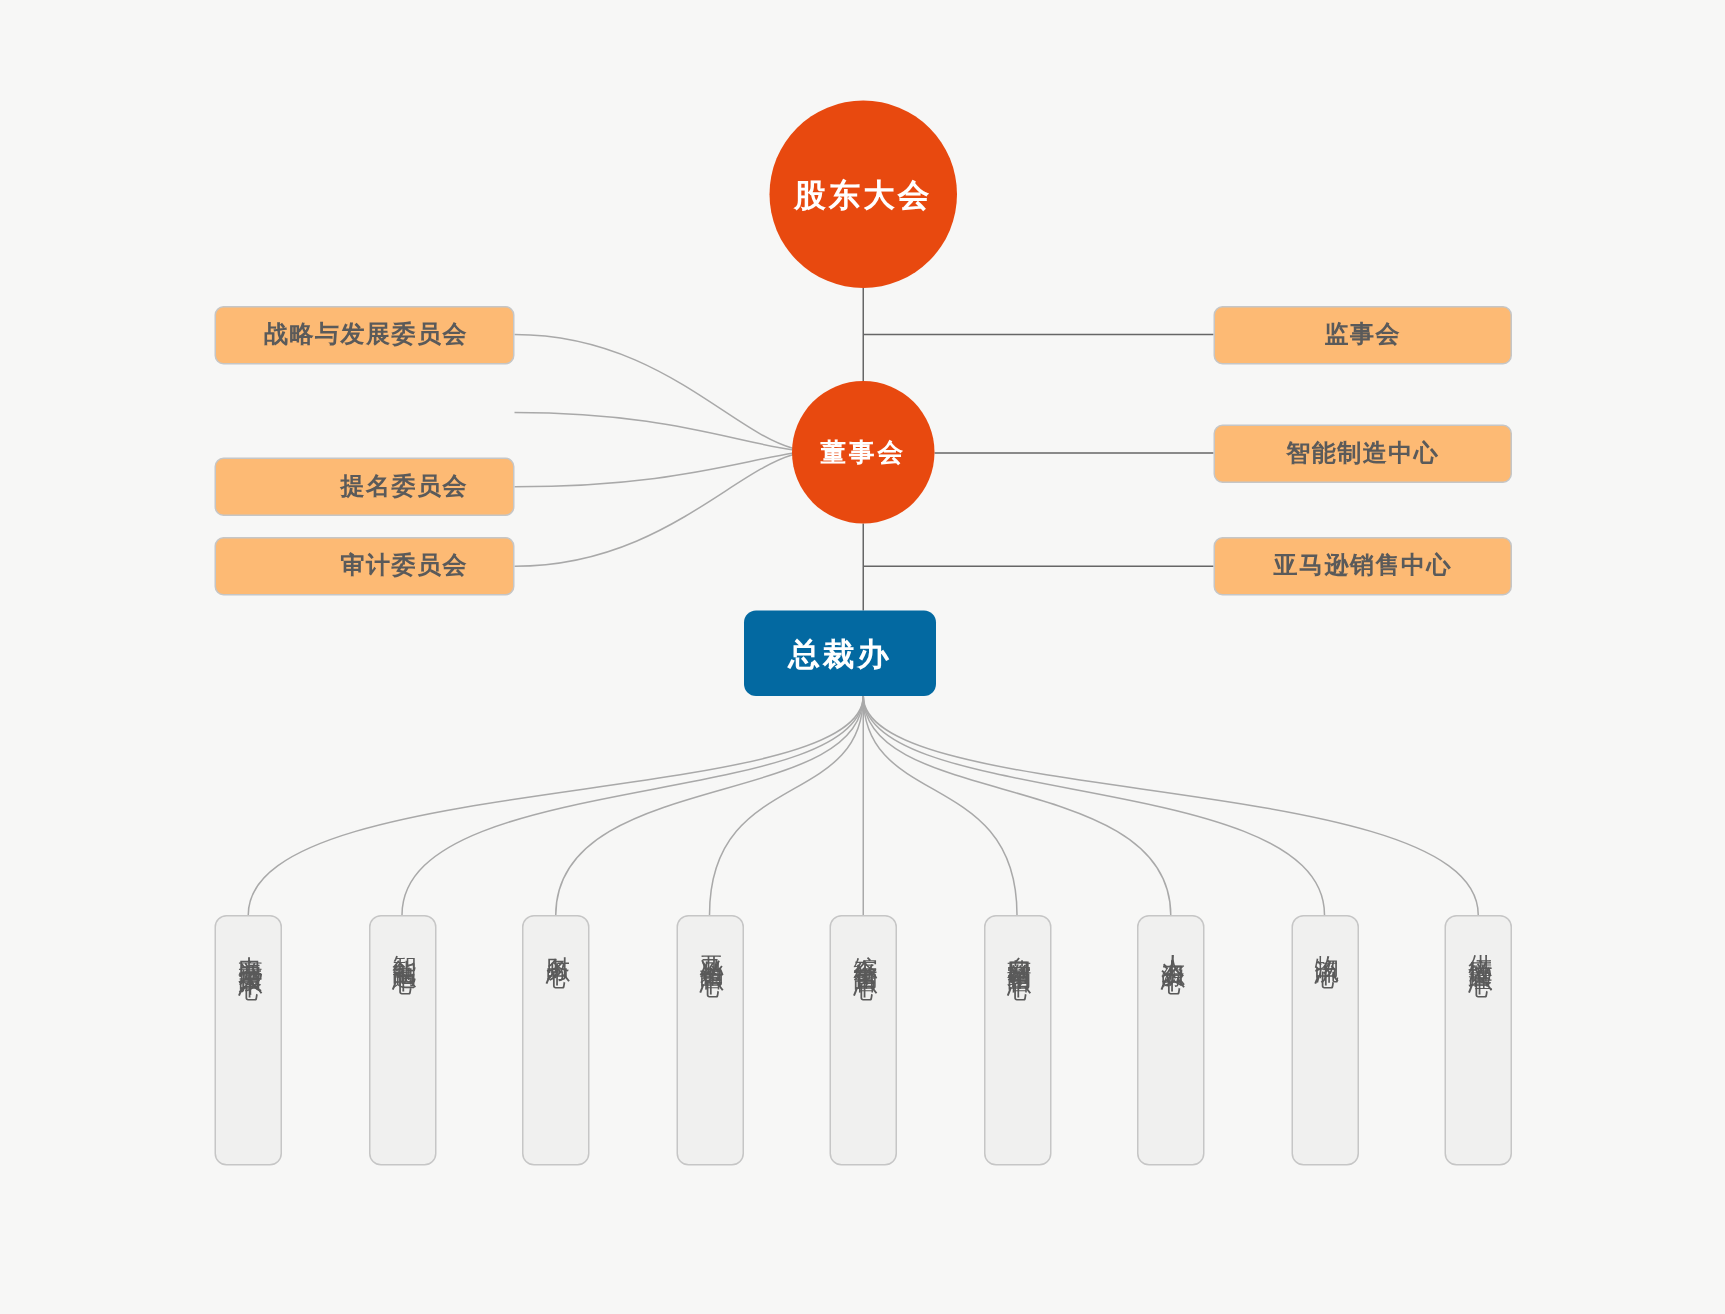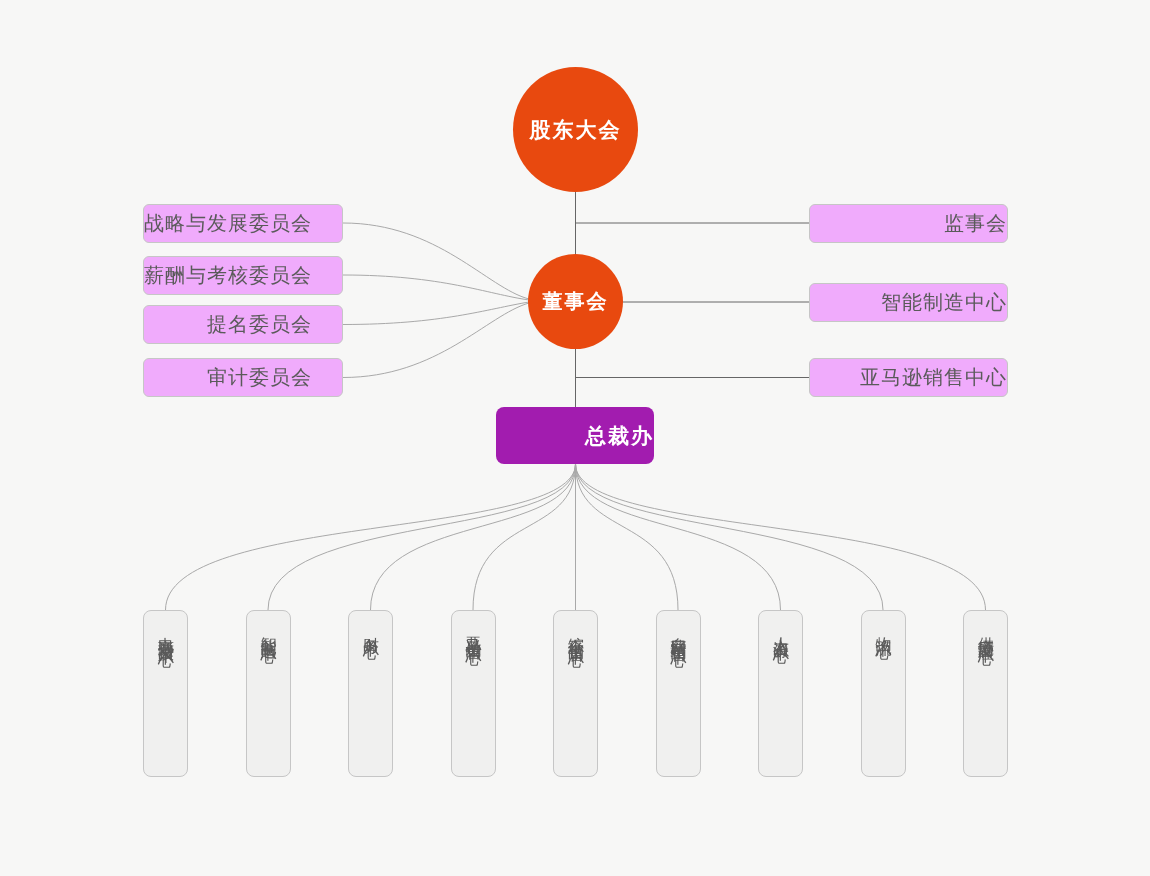"战略与发展委员会" .side-box { background: #f0abfc -> #fdba74; font-size: 20px -> 16px; font-weight: none -> bold }
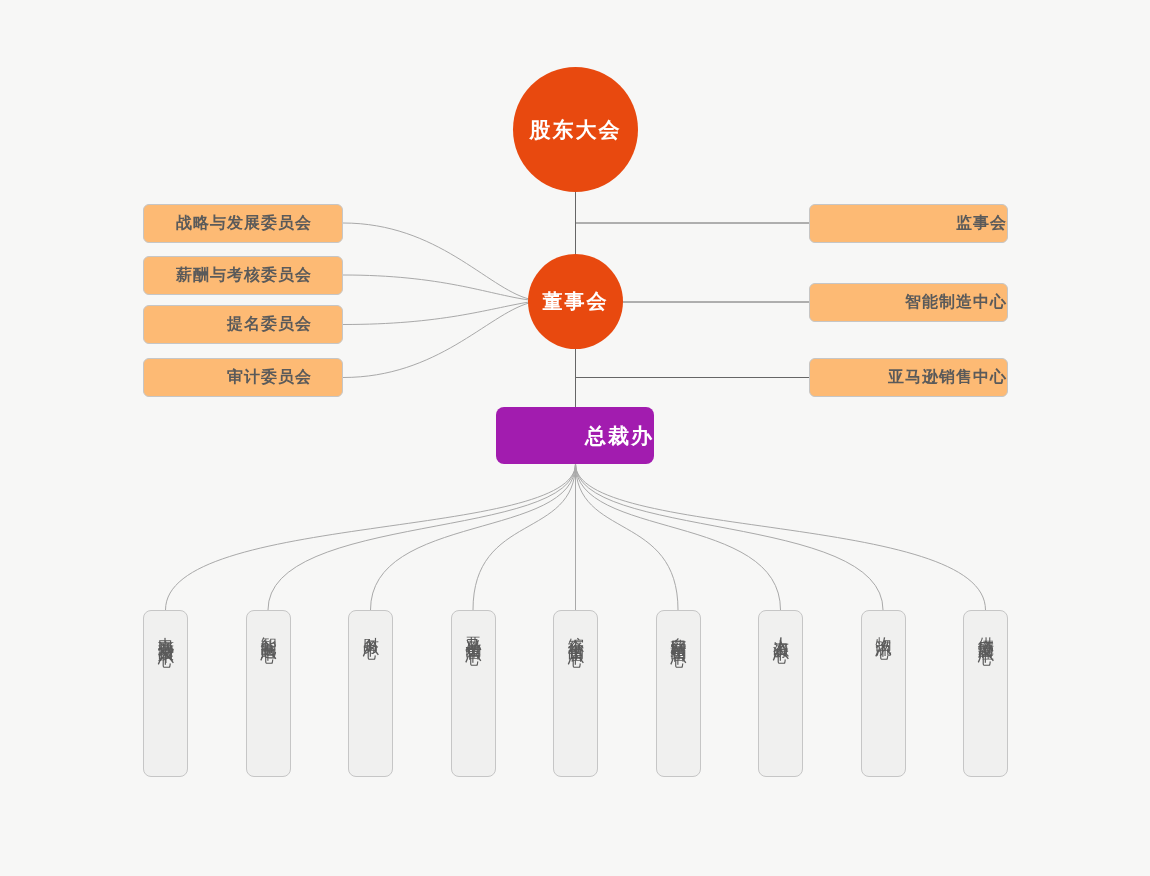"监事会" .r-box { justify-content: flex-end -> center }
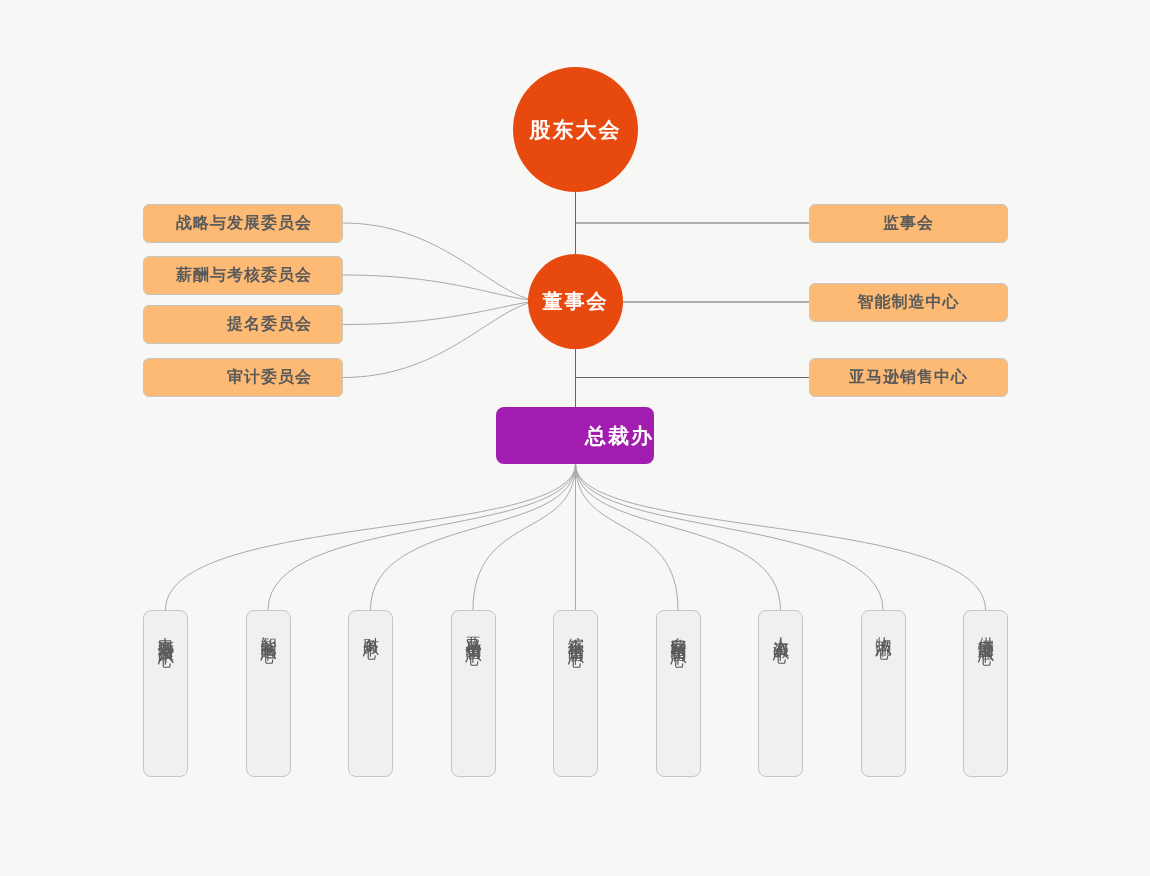"薪酬与考核委员会" div.node { html: <div> <span>薪酬与考核委员会</span> </div> -> none }
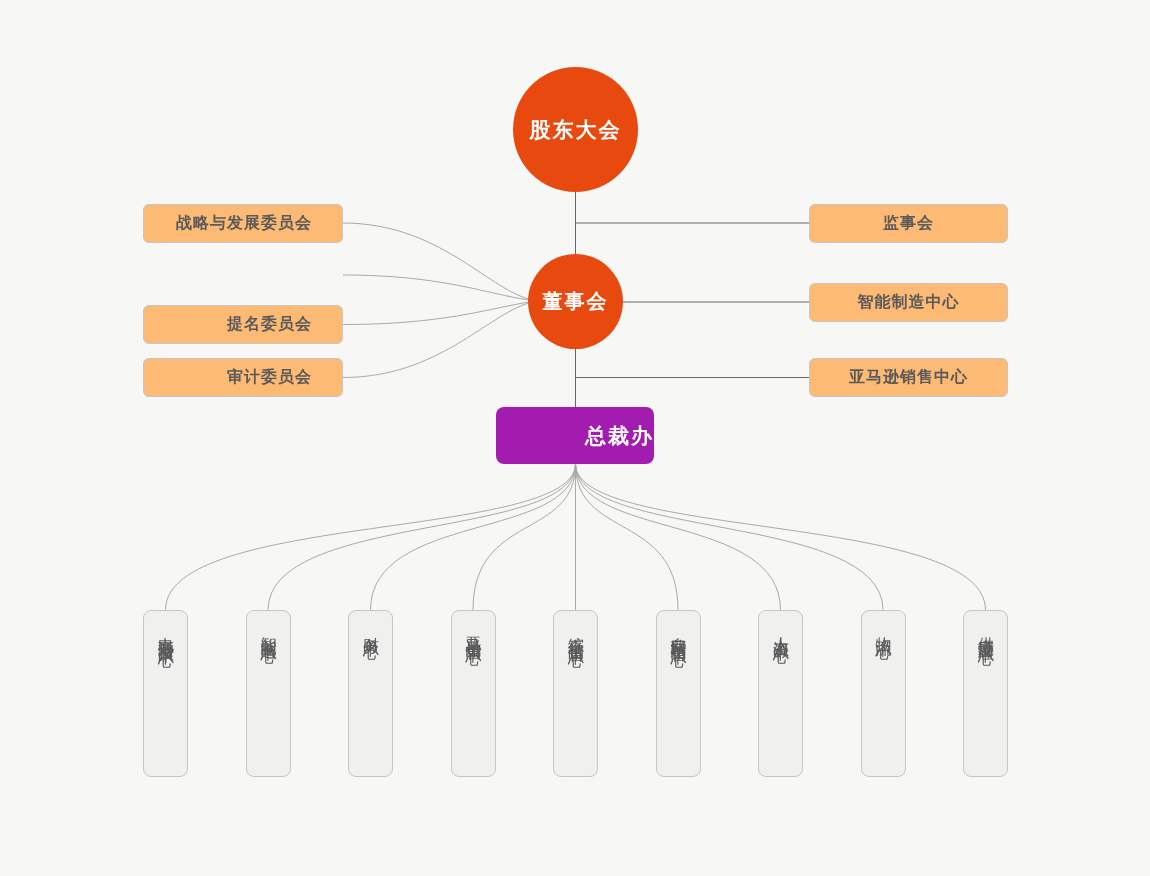"董事会" .circle-board { font-size: 20px -> 17px }
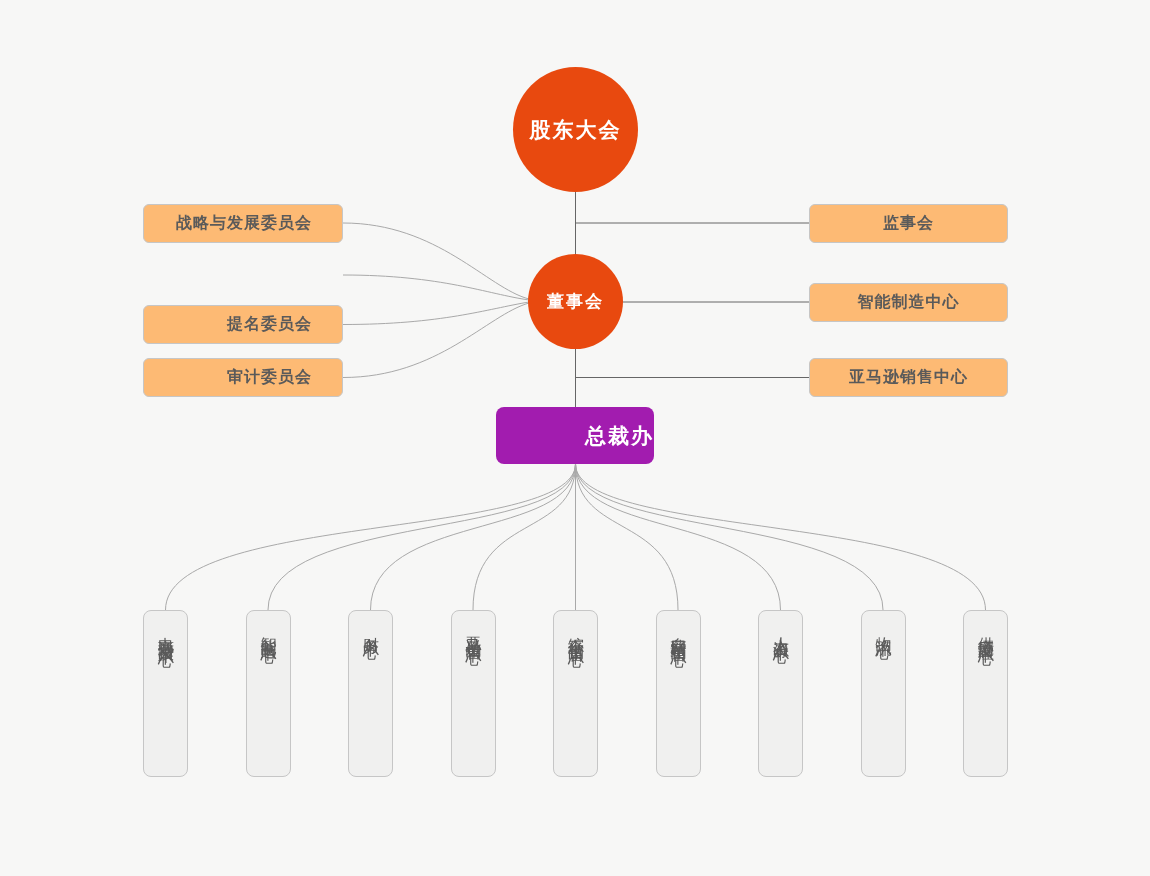"总裁办" .exec-box { background: #a21caf -> #0369a1; justify-content: flex-end -> center; width: 158px -> 128px }
